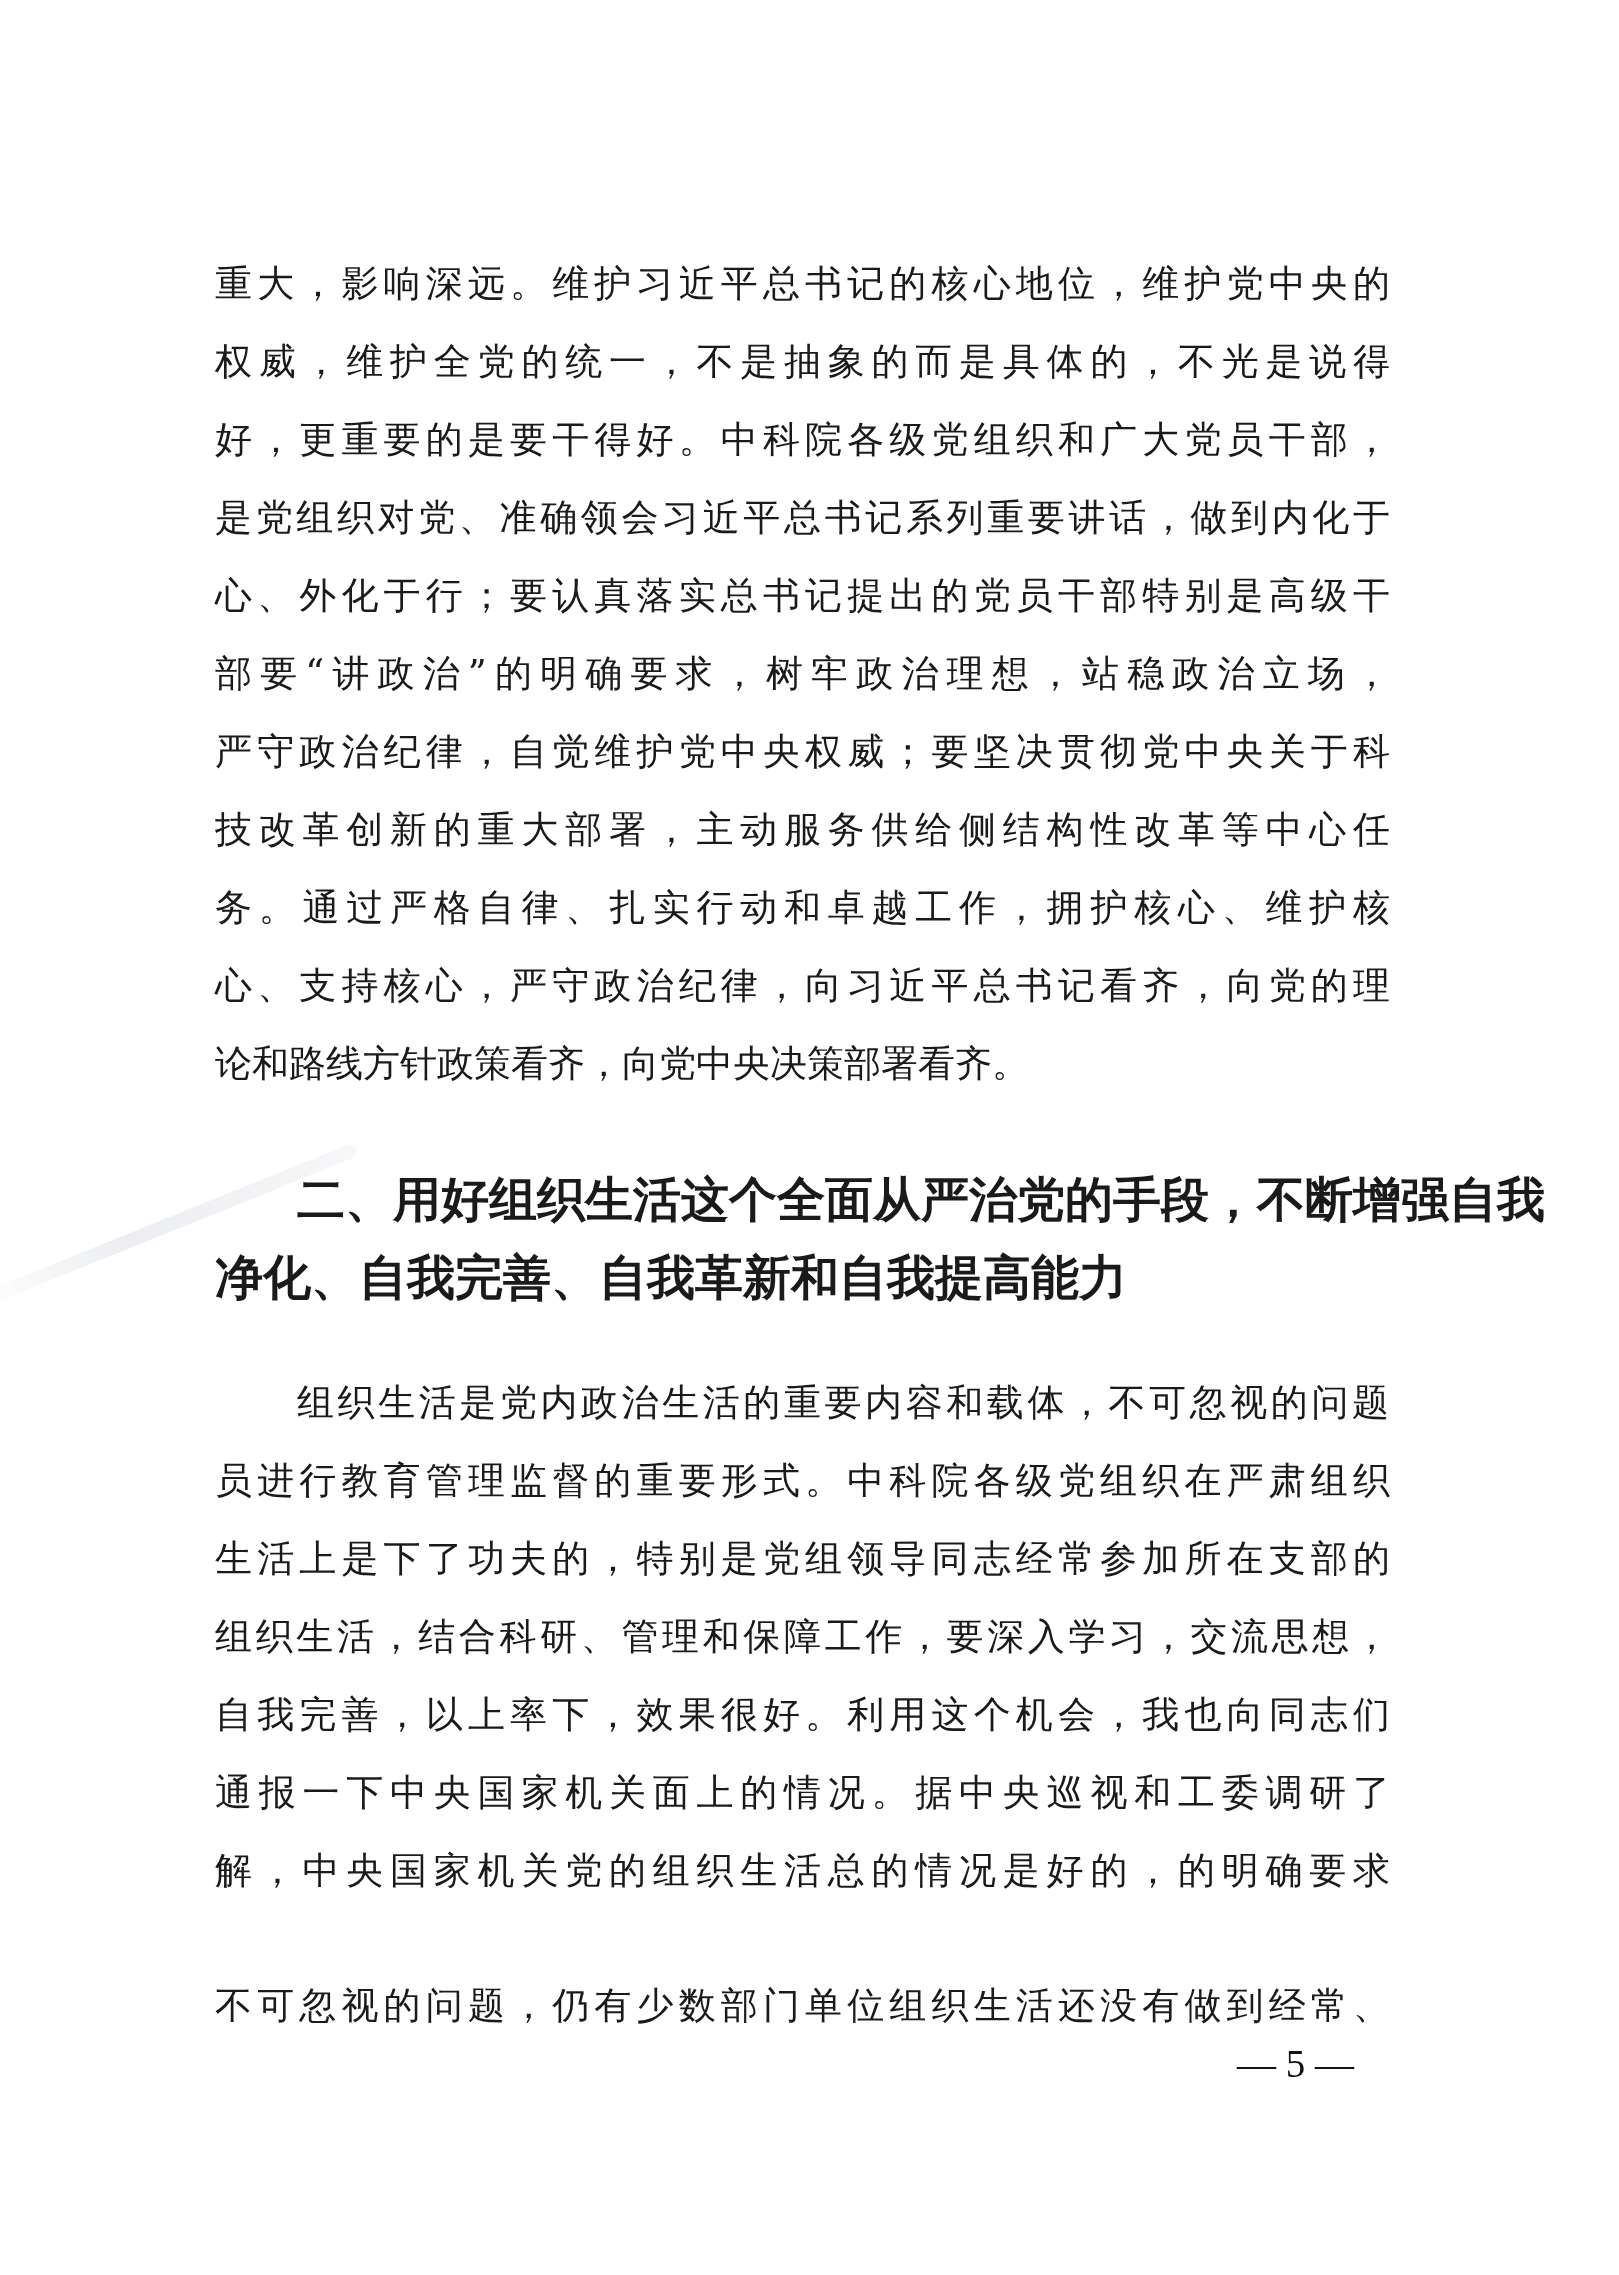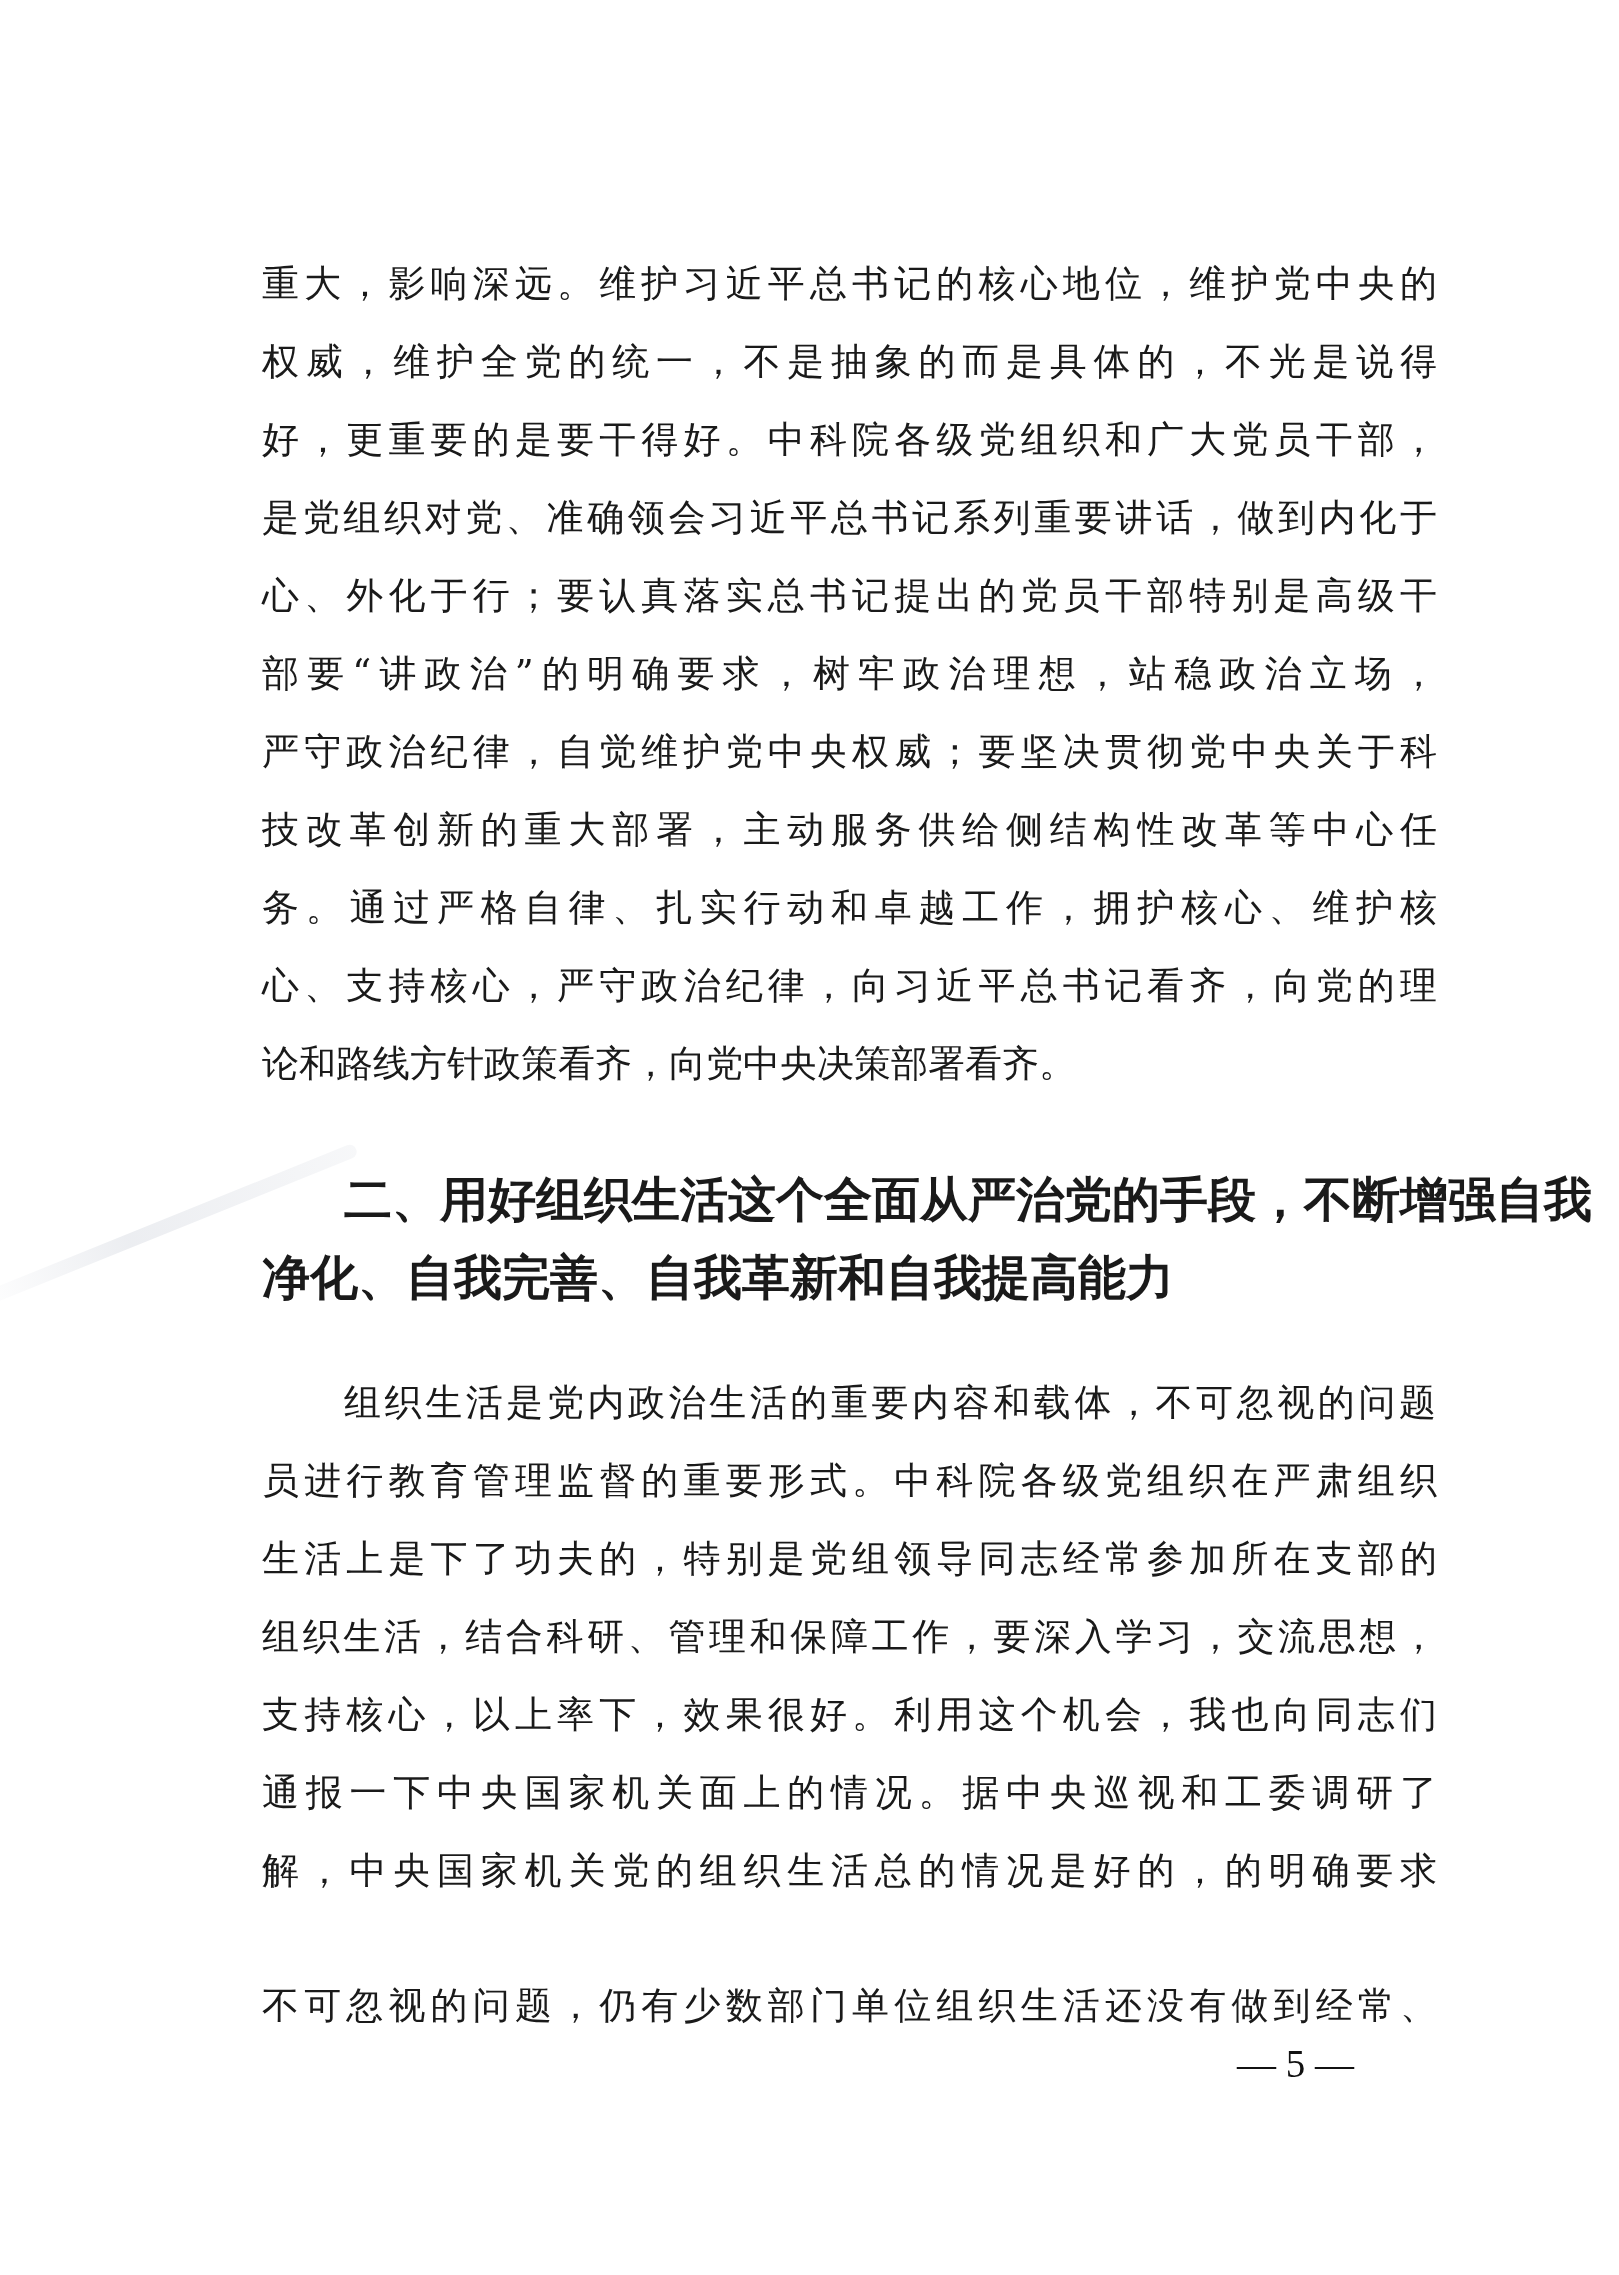"重大，影响深远。维护习近平总书记的核心地位，维护党中央的" .line { margin-left: 47px -> none }
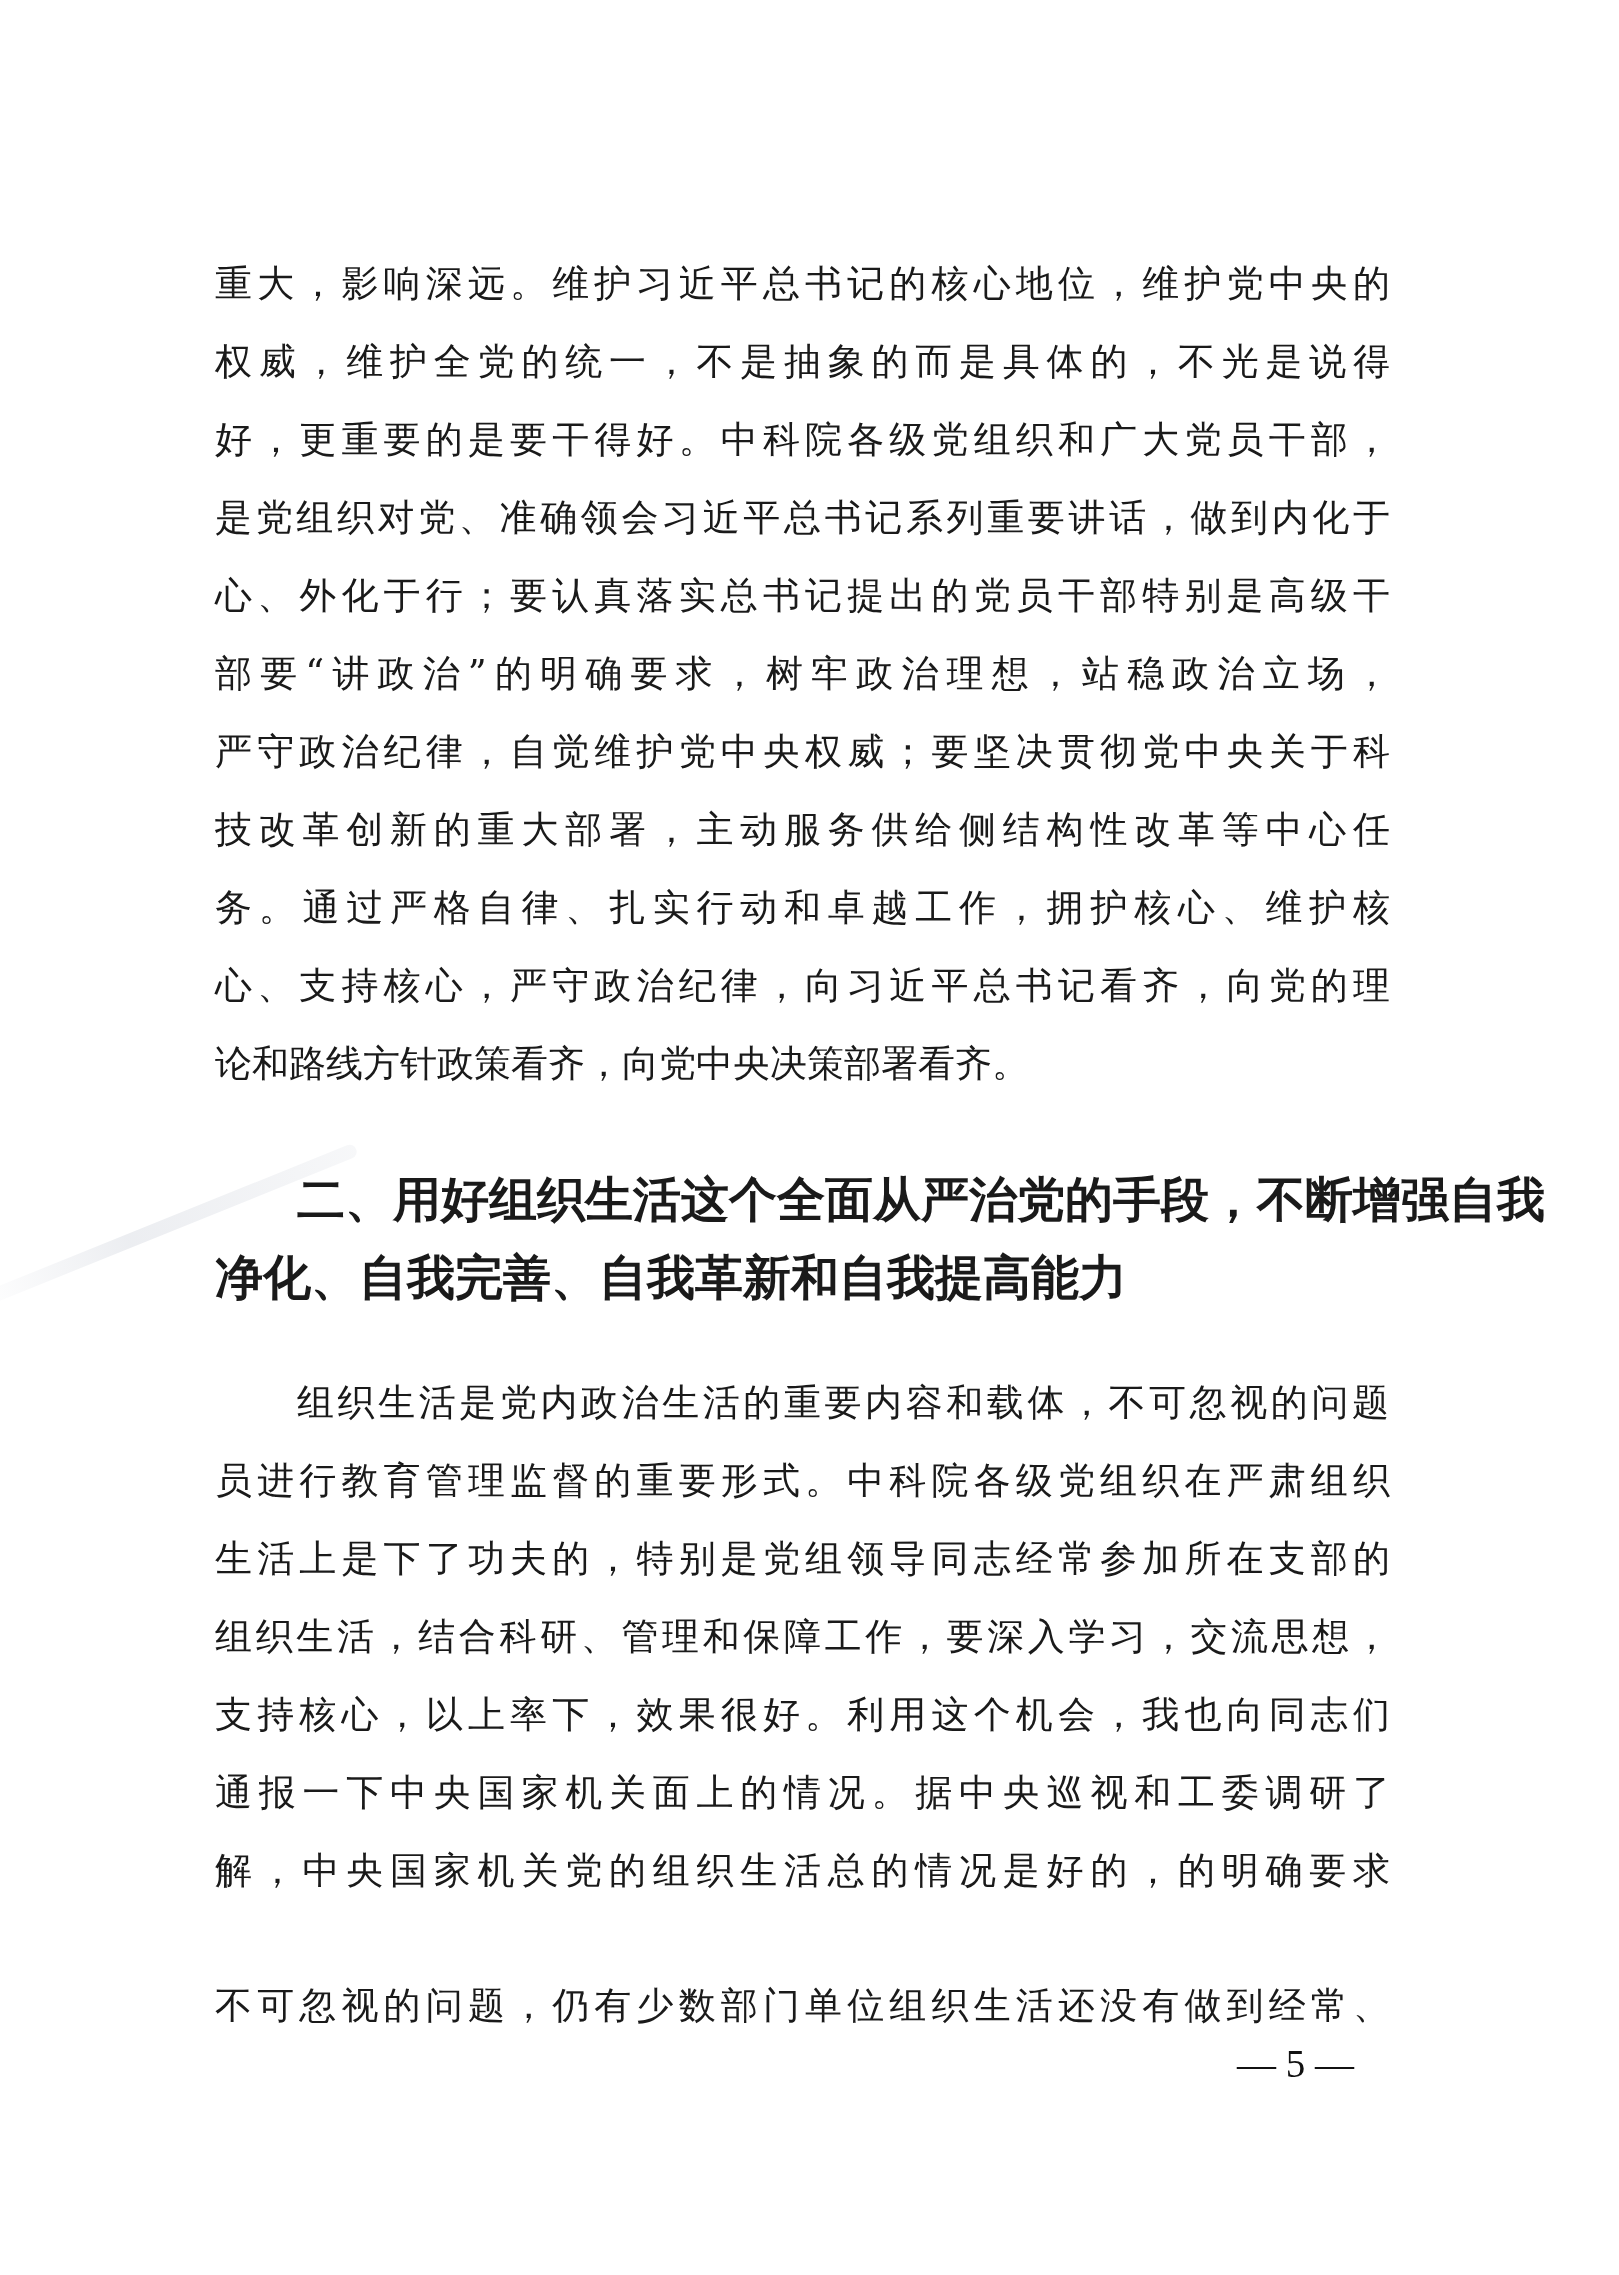"支持核心，以上率下，效果很好。利用这个机会，我也向同志们" div.line { text: 支持核心 -> 自我完善 }
